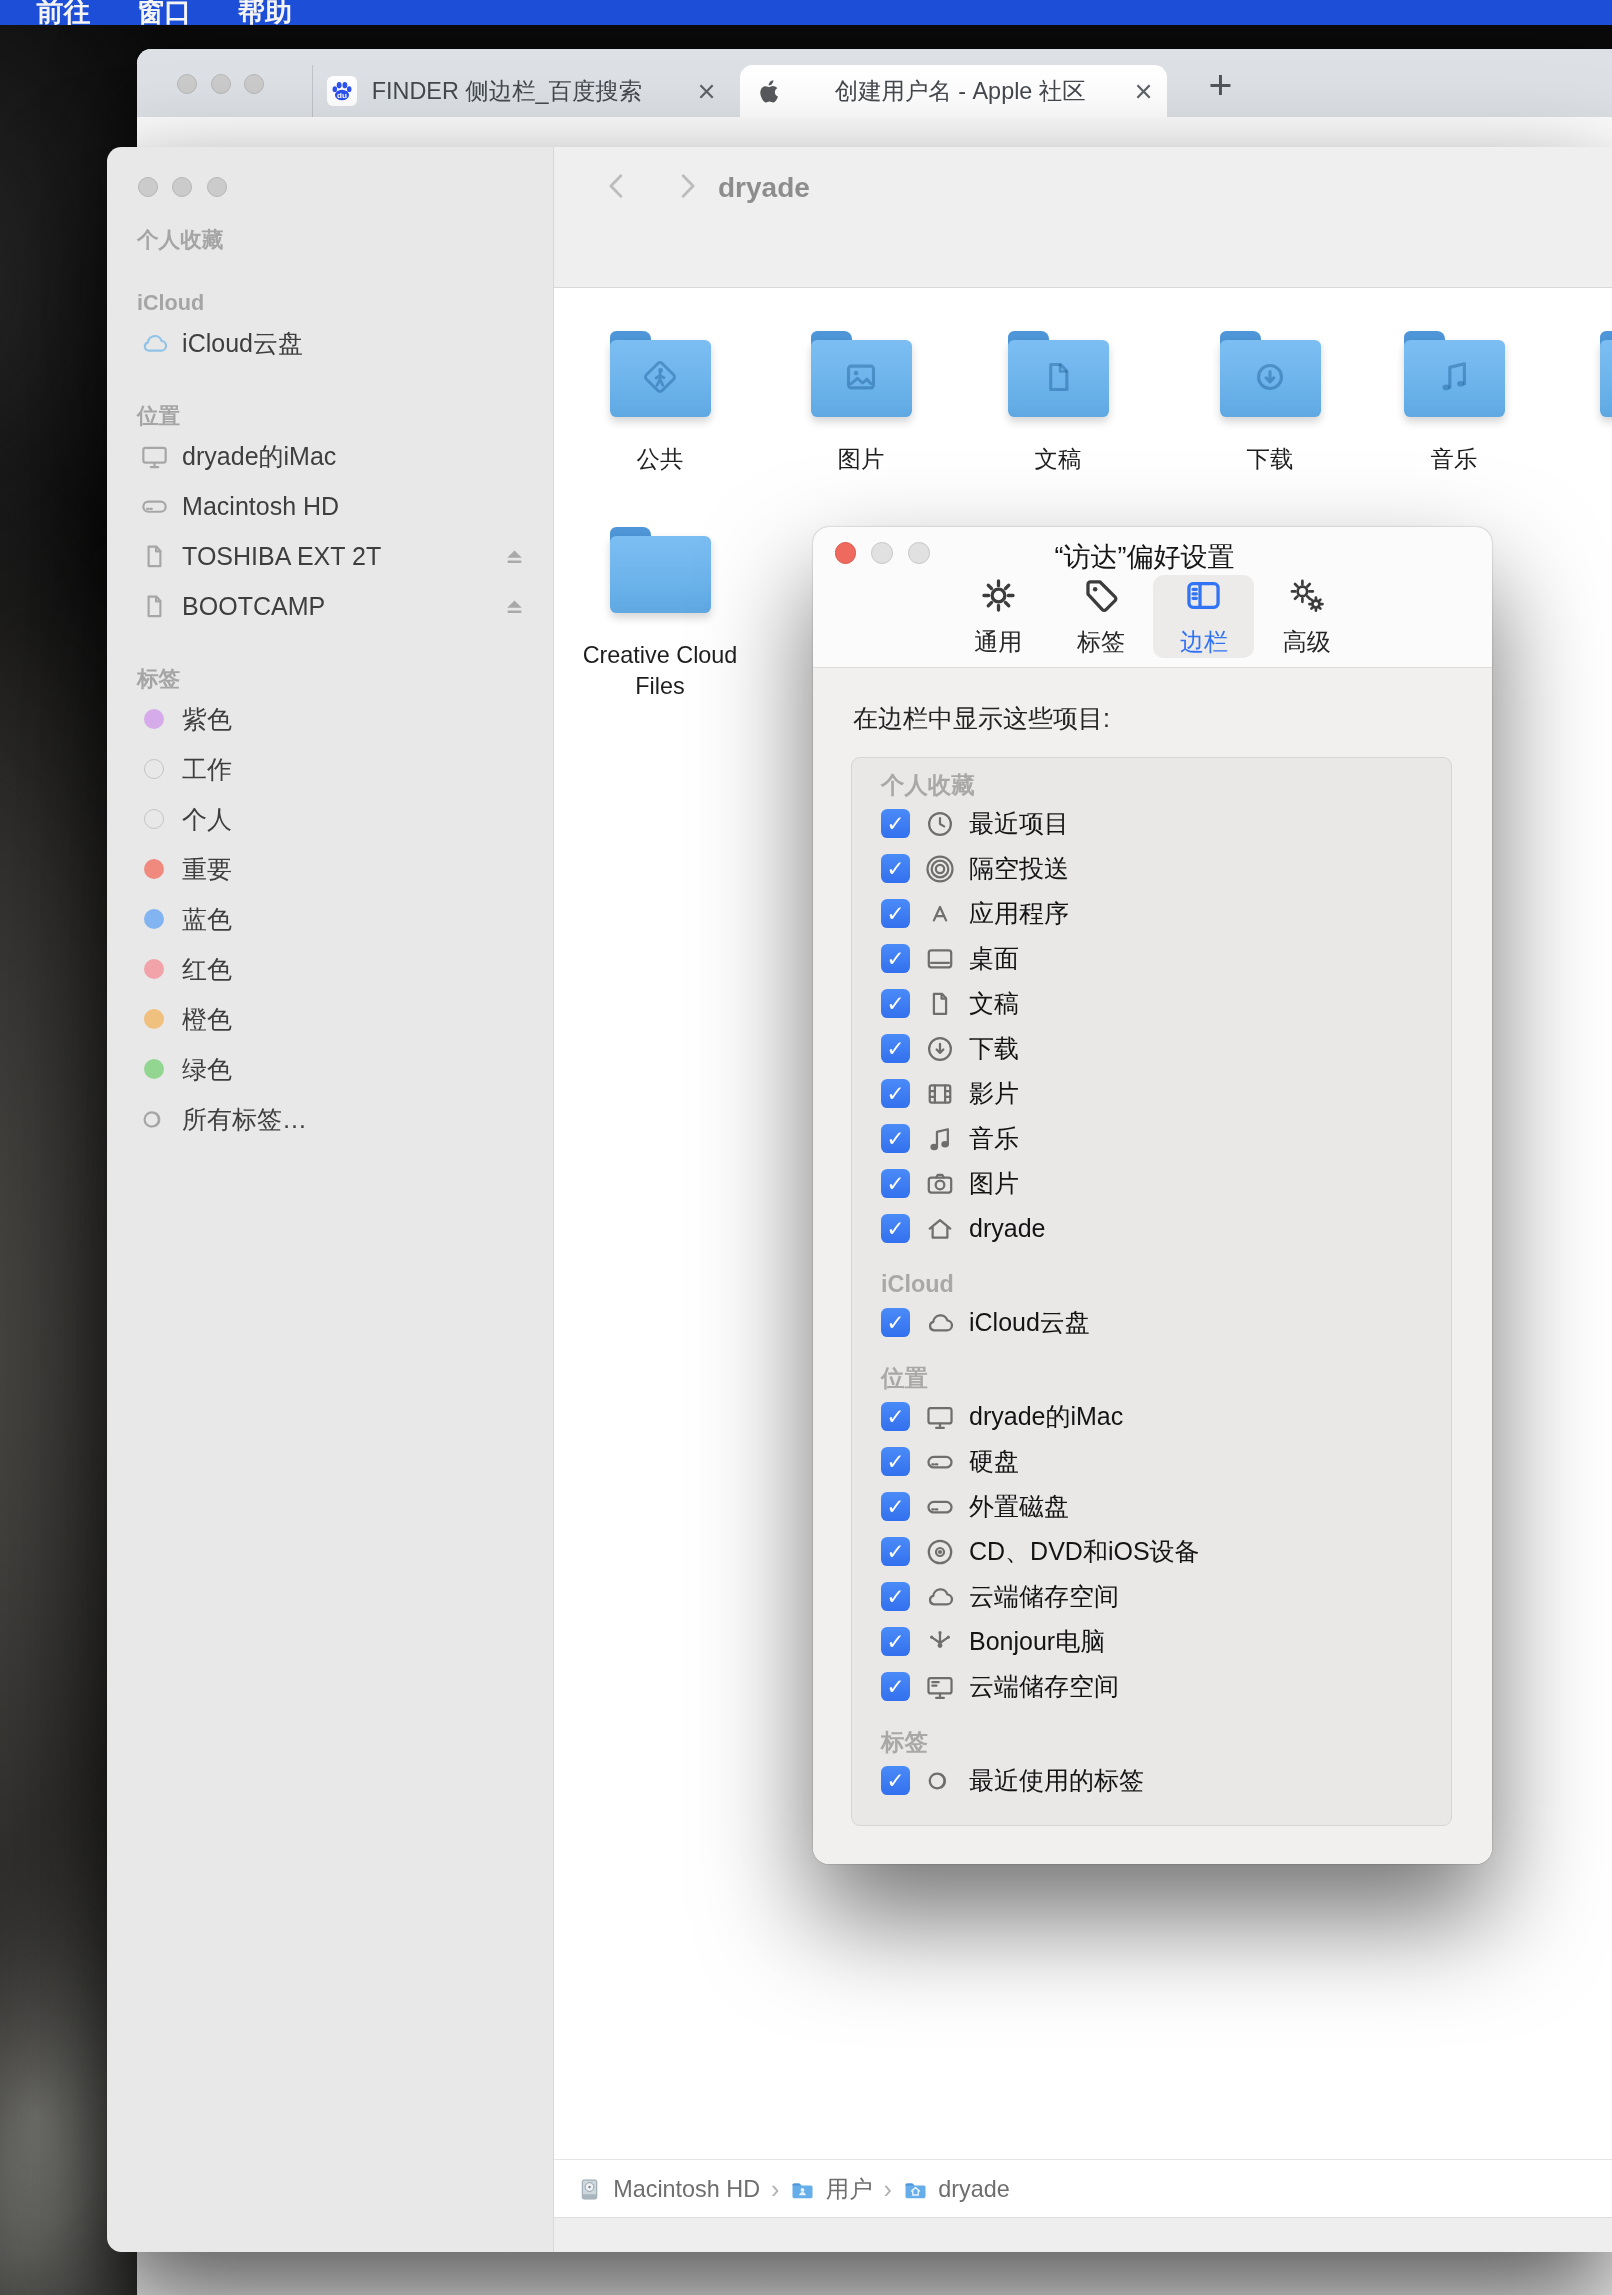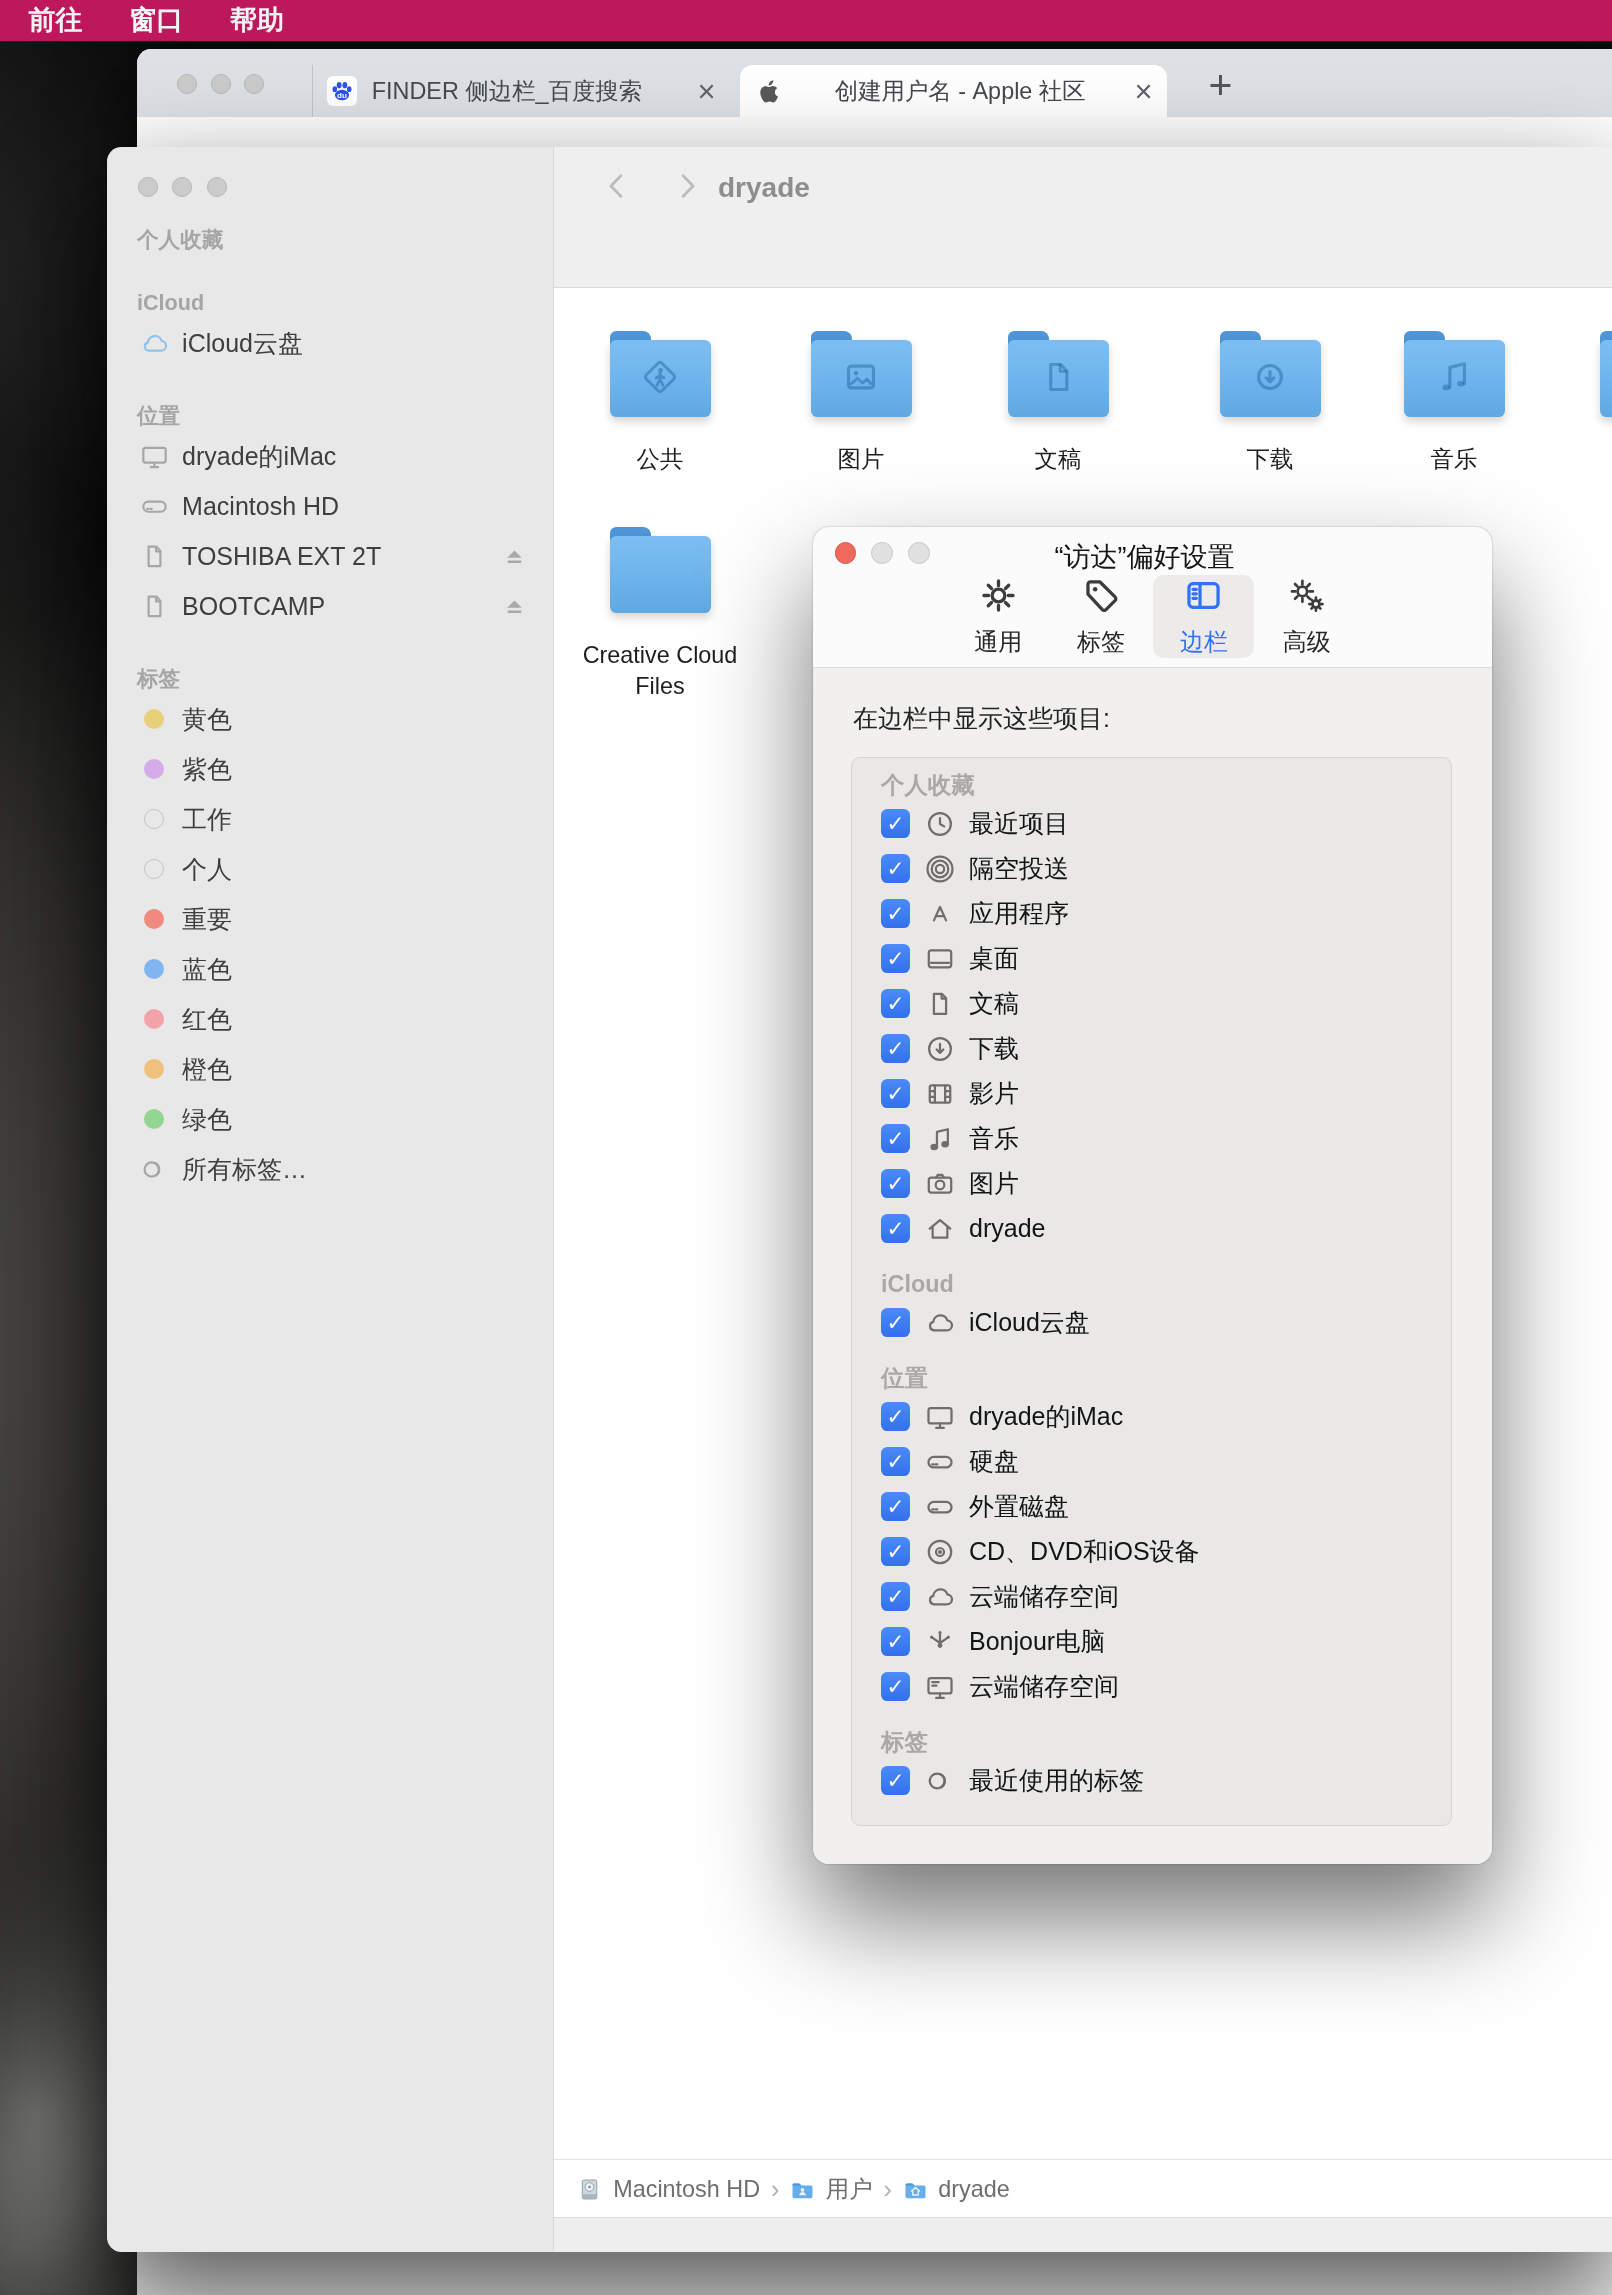"前往" .menubar { background: #be185d -> #1d4ed8; height: 41px -> 25px; padding-left: 5px -> 13px }
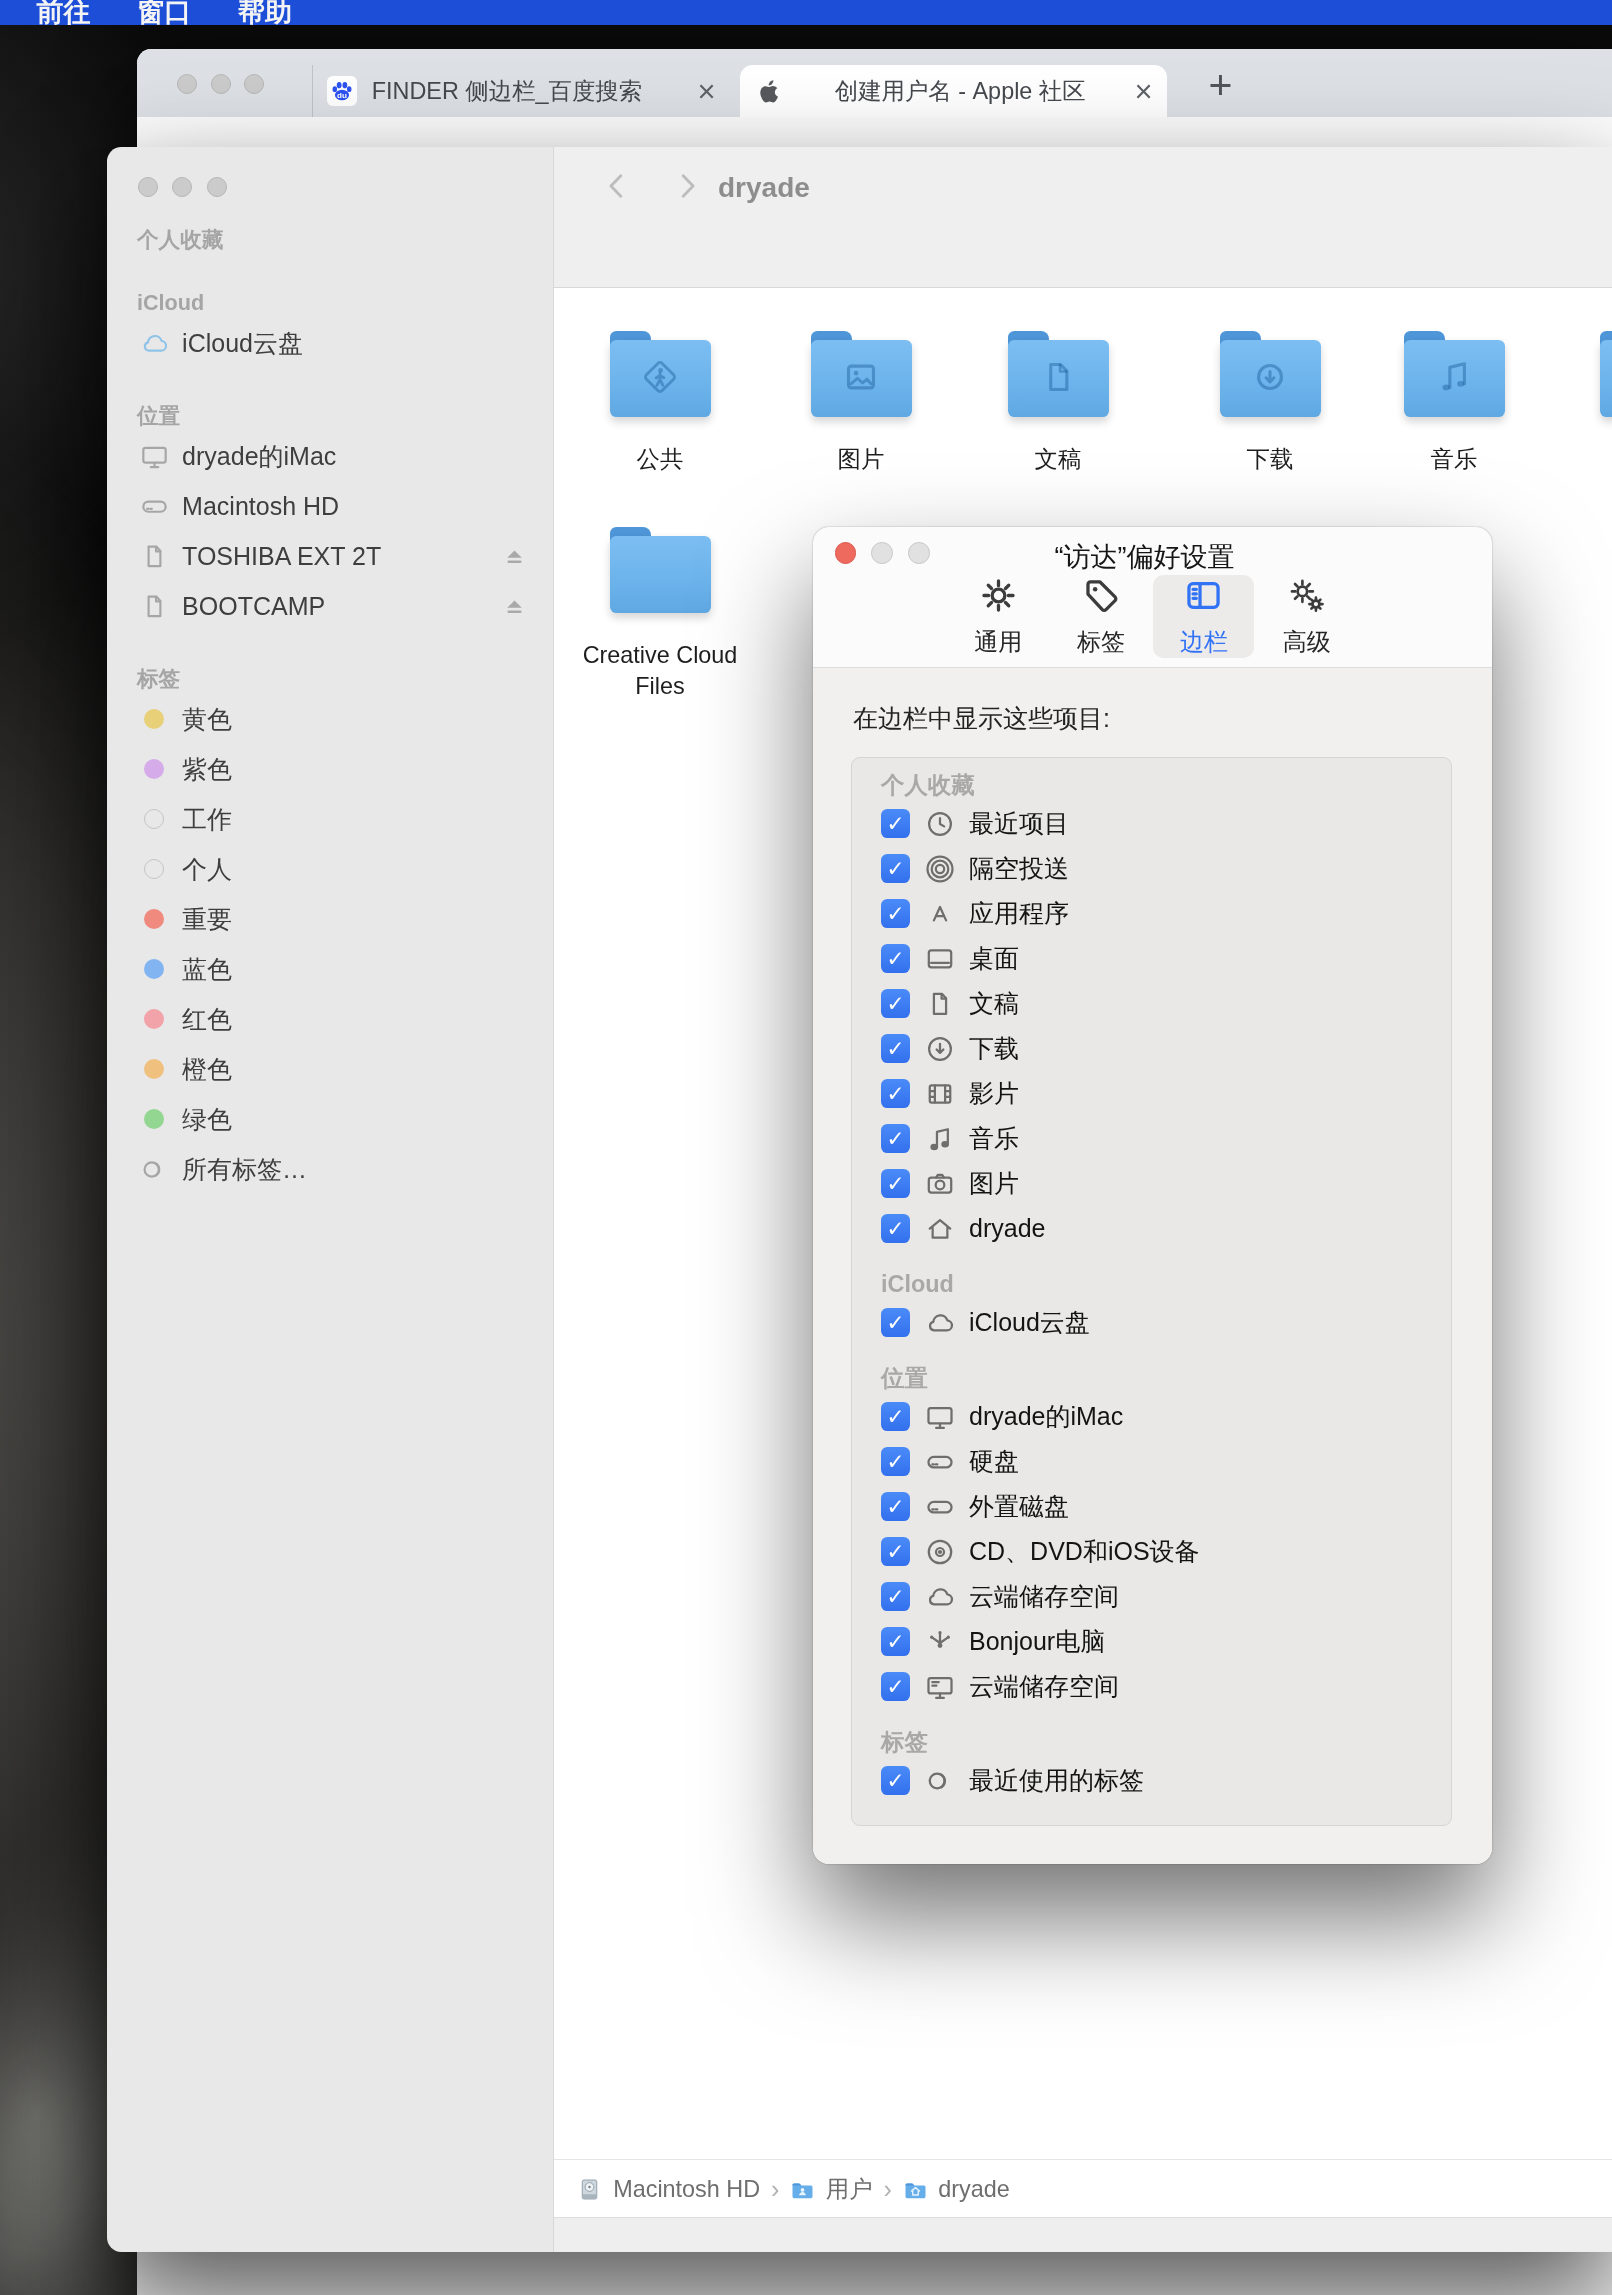"黄色" div.sb-item { html: <div> <span></span> <span>黄色</span> </div> -> none }
